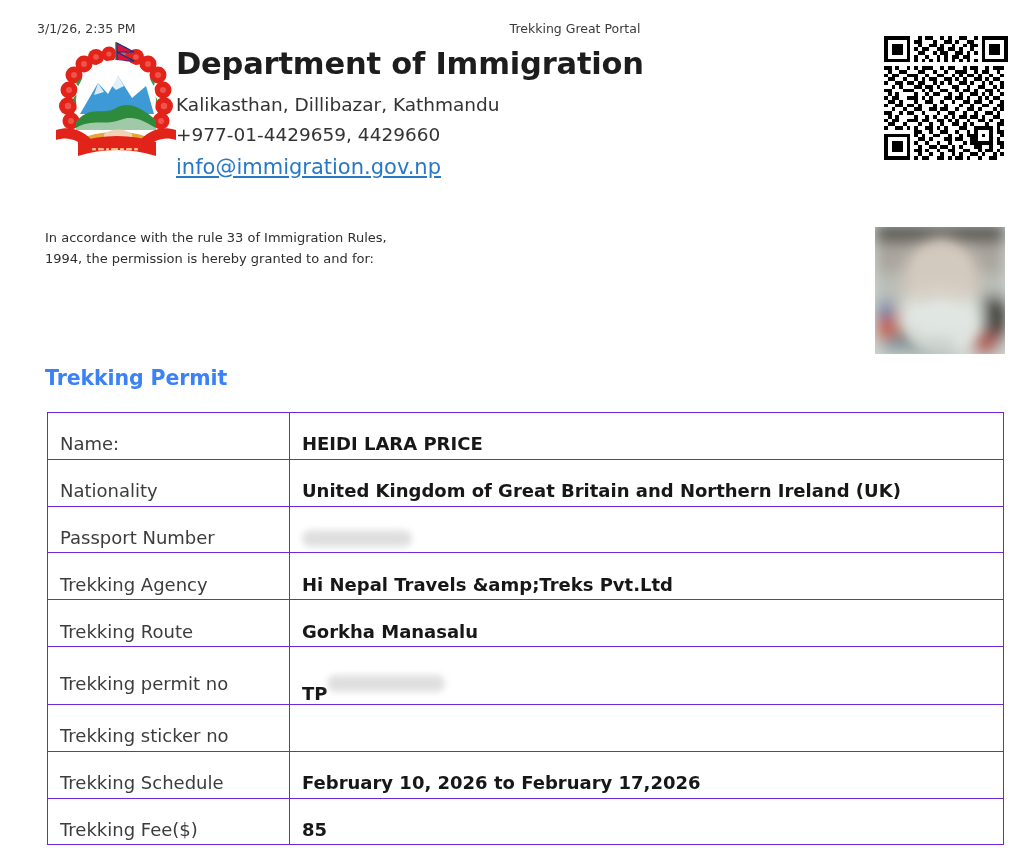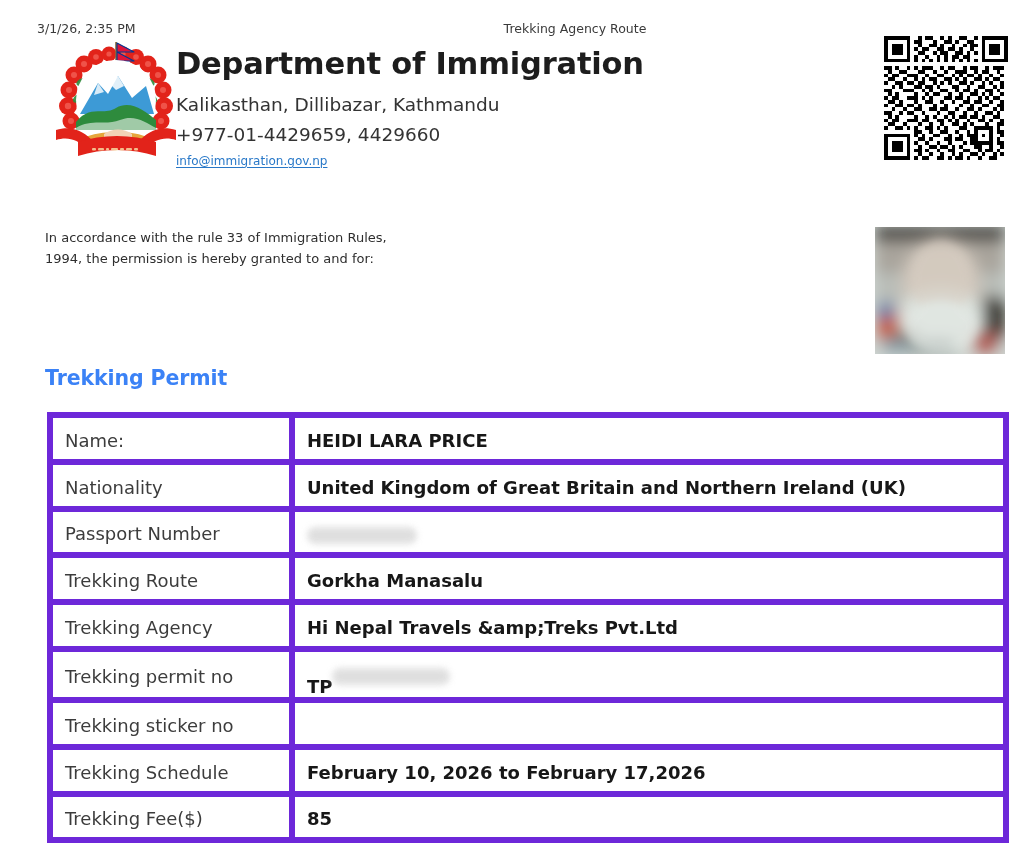"Trekking Agency Route" span.ph-title { text: Agency Route -> Great Portal }
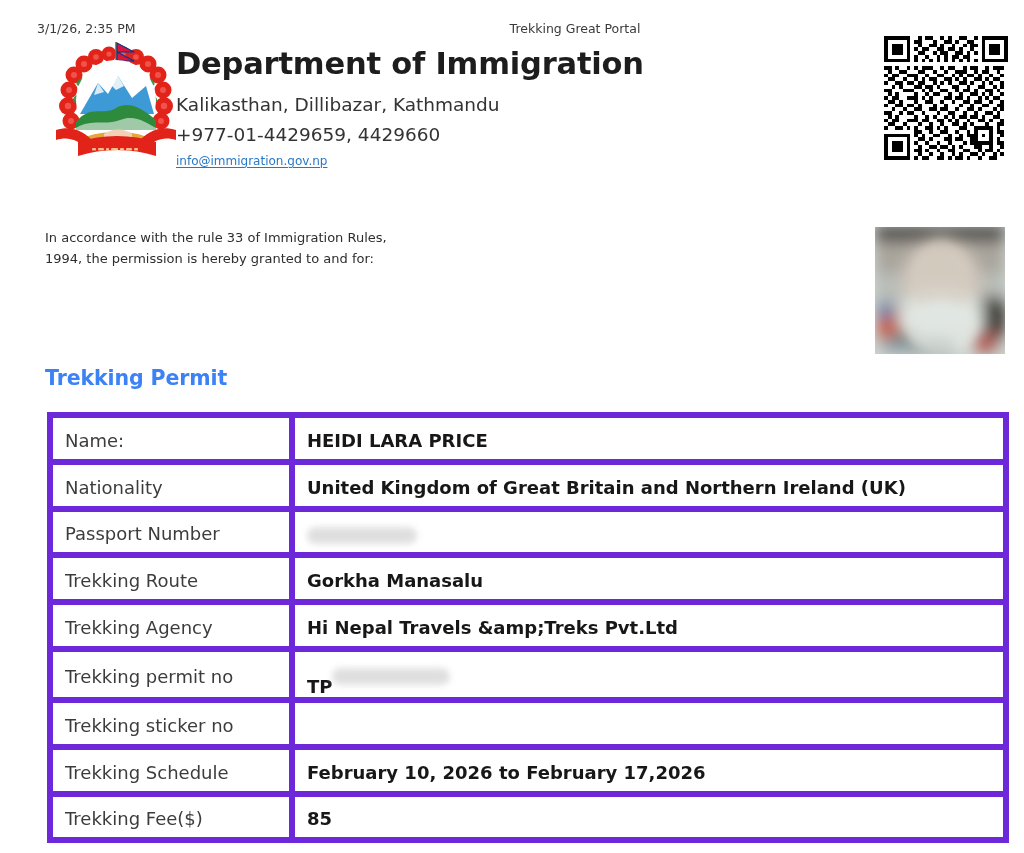"info@immigration.gov.np" .org-email { font-size: 12px -> 21px }
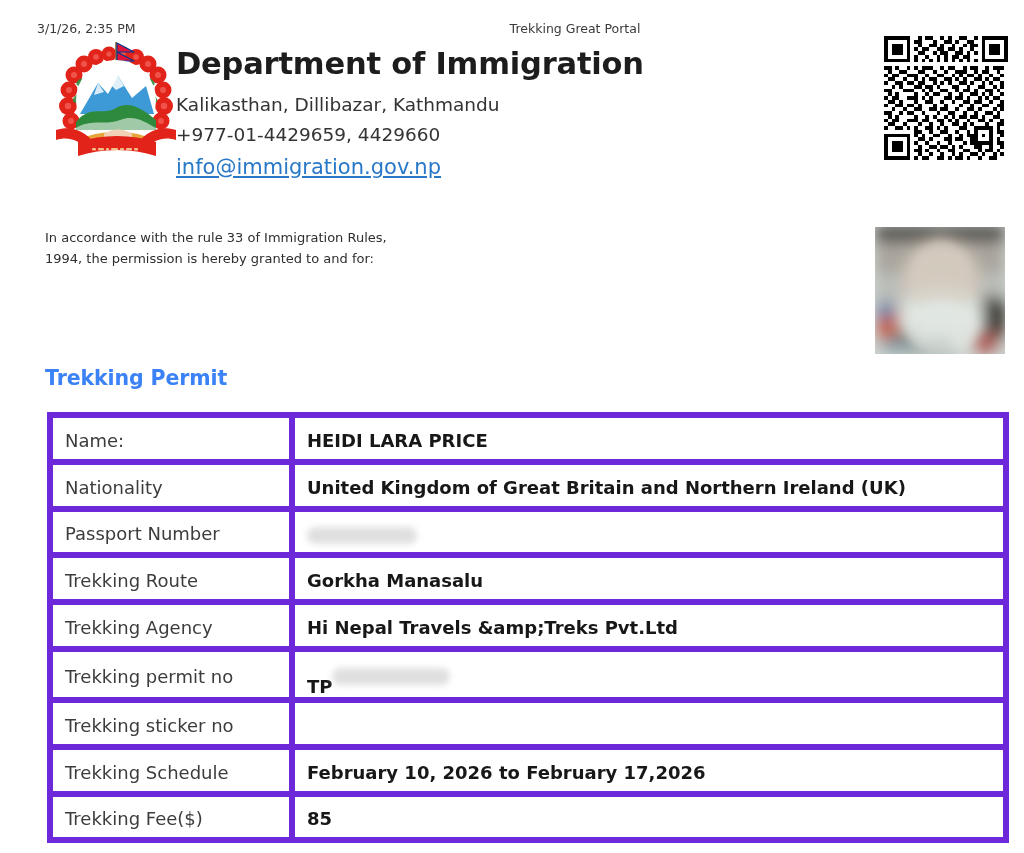"Name:" .permit-table td { border: 6px solid #6d28d9 -> 1px solid #6d28d9; padding: 4px 0 0 12px -> 16px 0 0 12px }
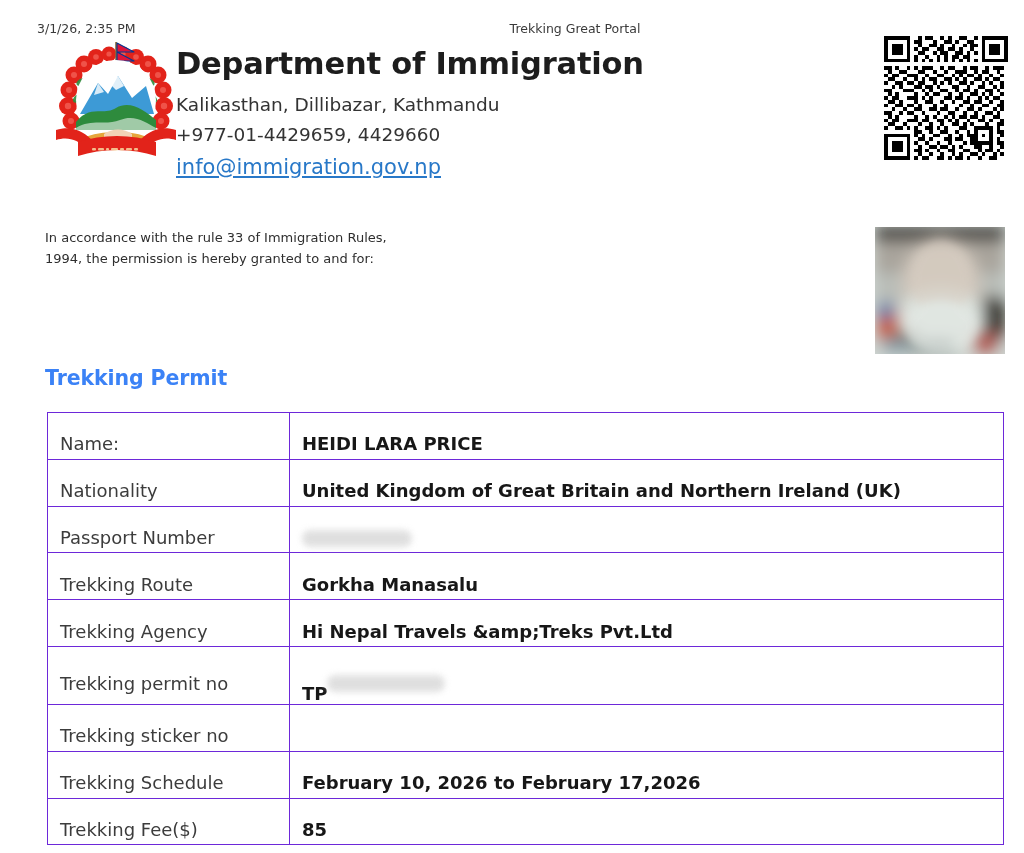"Trekking Route" tr { order: before "Trekking Agency" -> after "Trekking Agency" }
